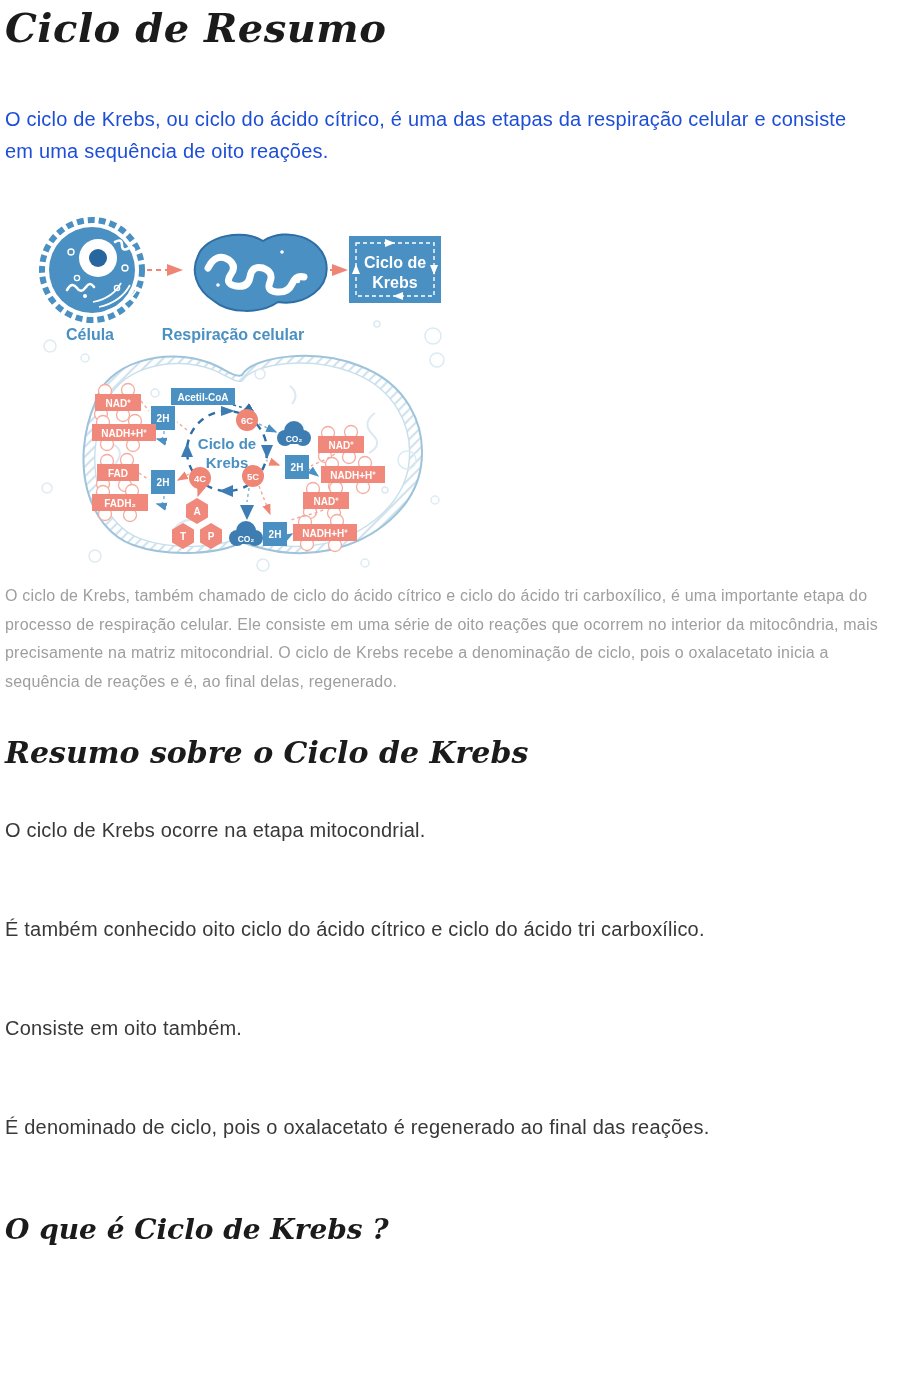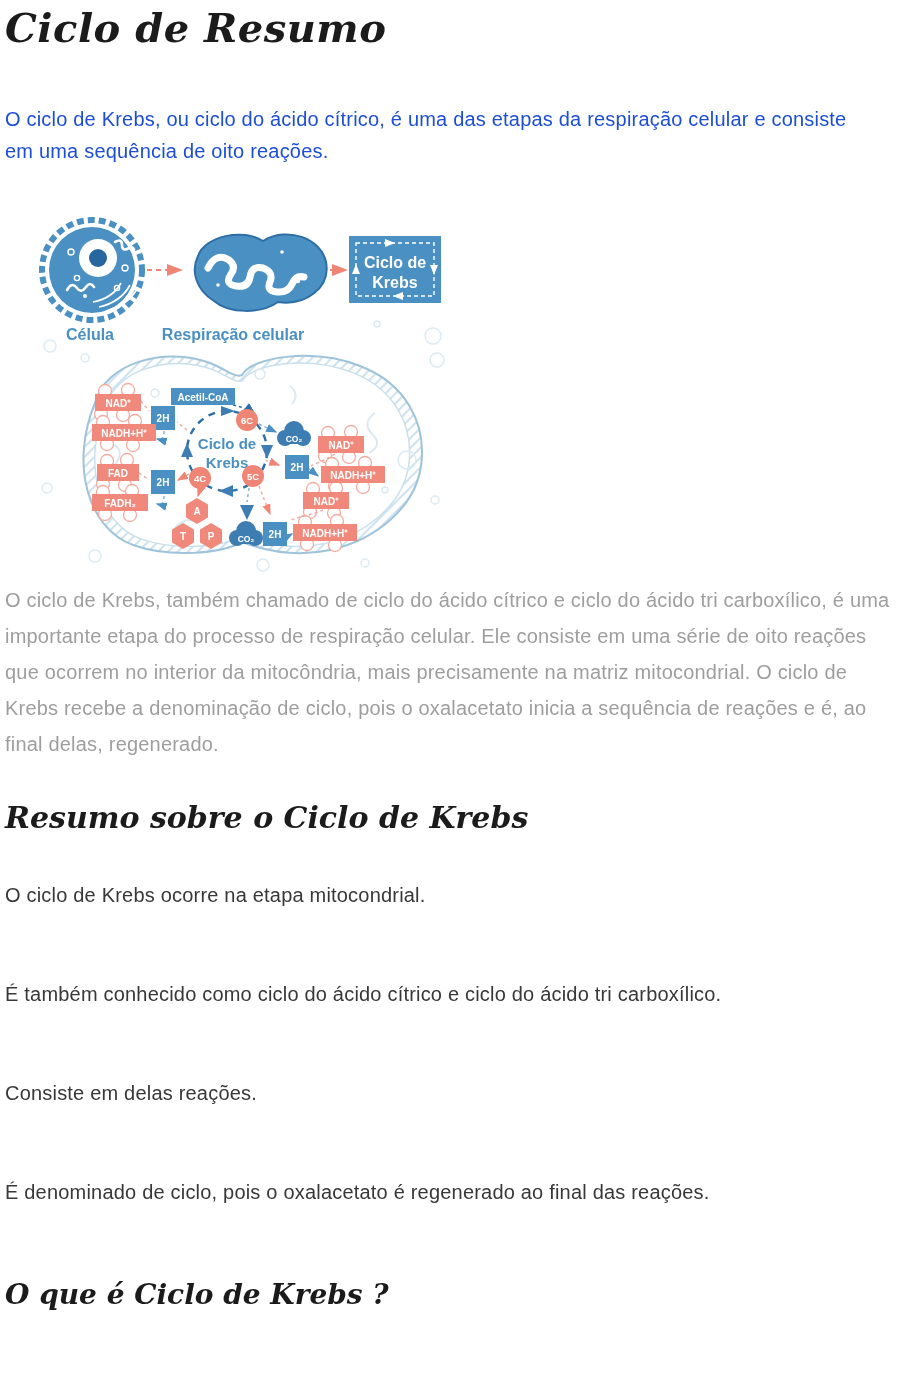"O ciclo de Krebs, também" .bodypara { font-size: 20px -> 16px }
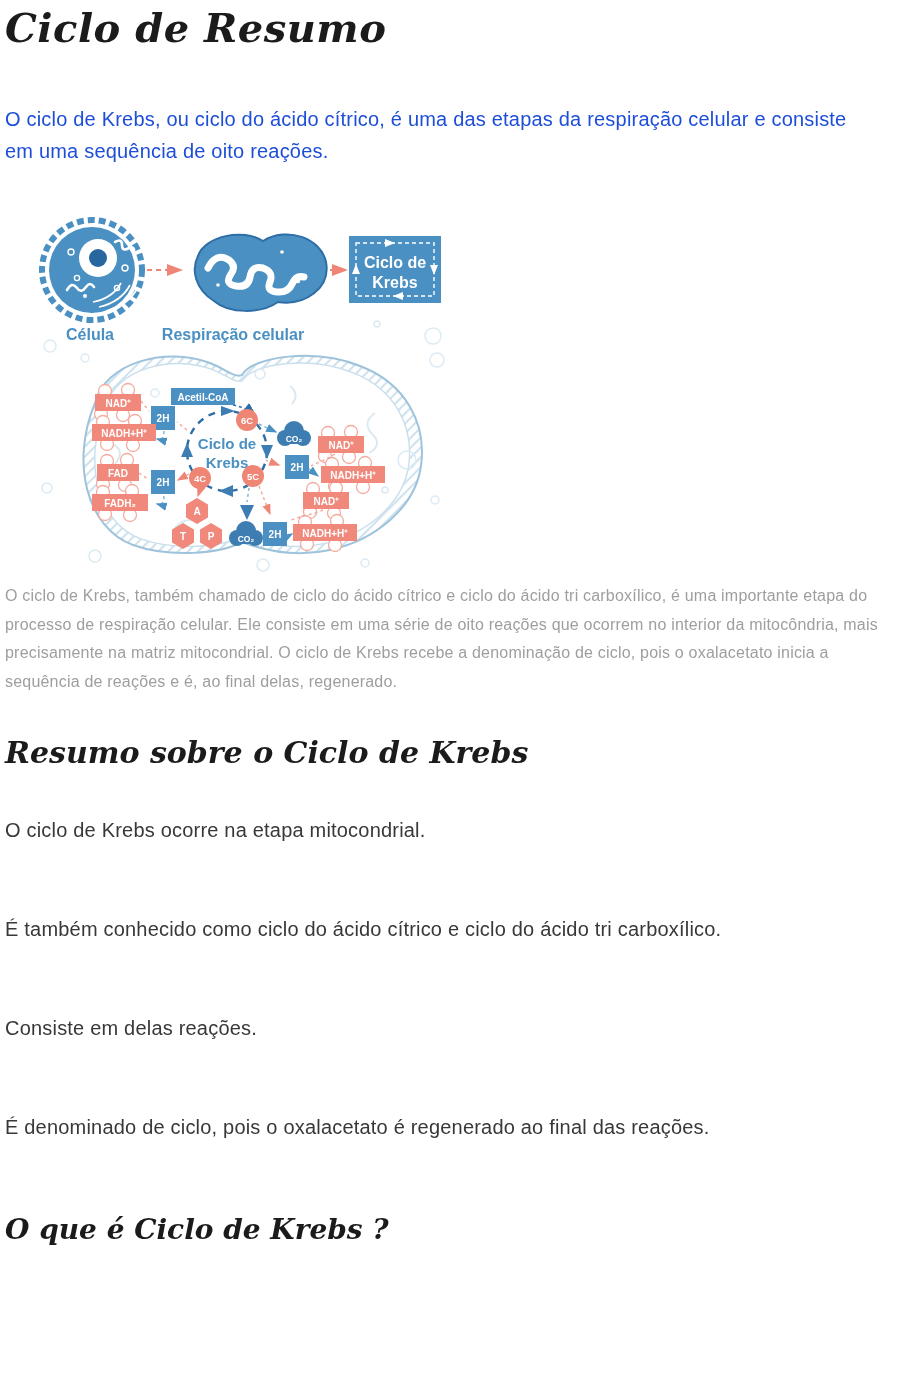"É também conhecido como ciclo" p.item { text: como -> oito }
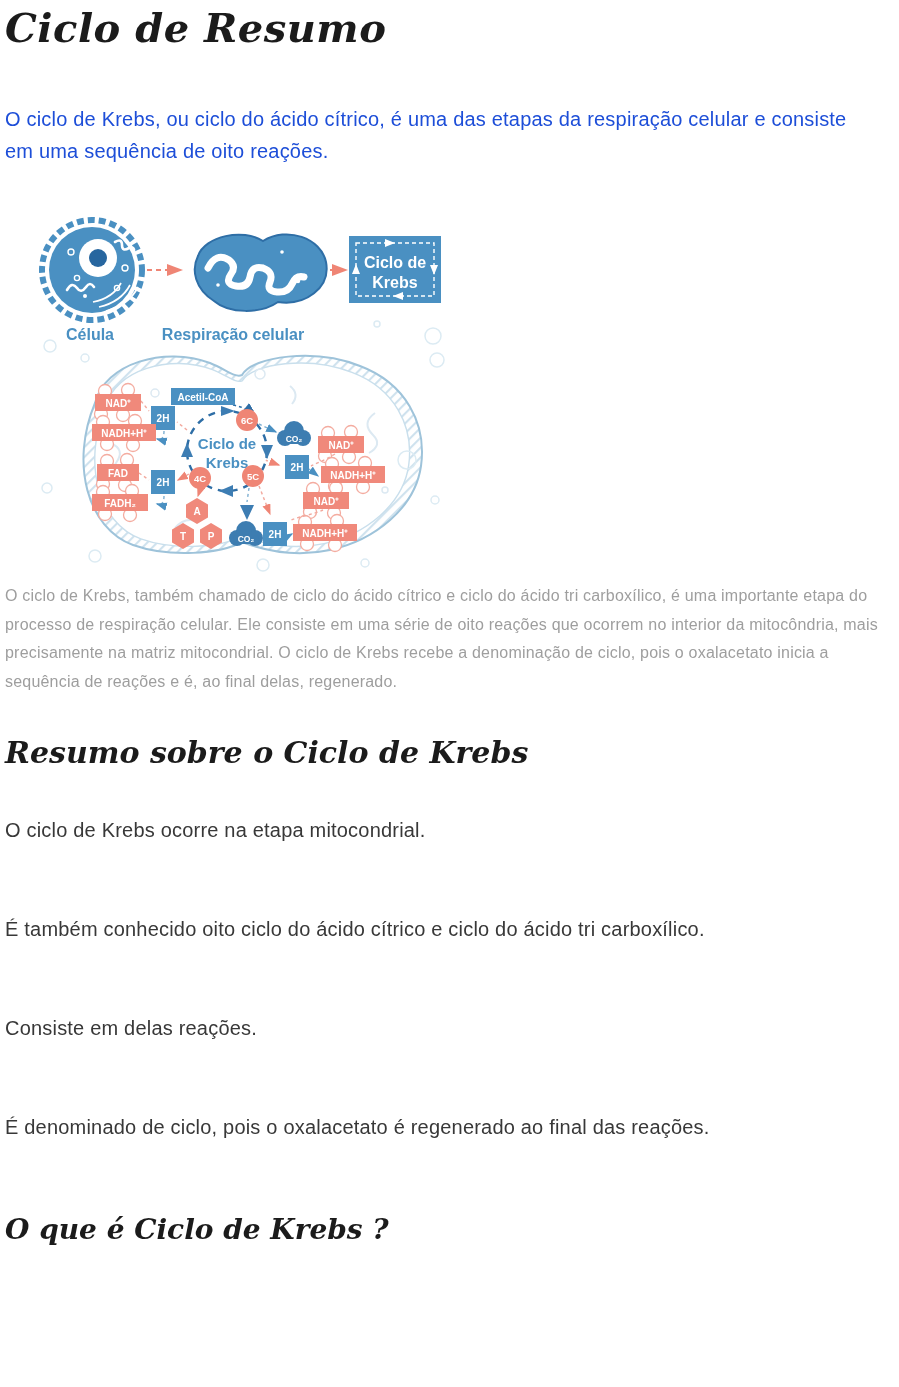"Consiste em delas reações." p.item { text: delas reações -> oito também }
